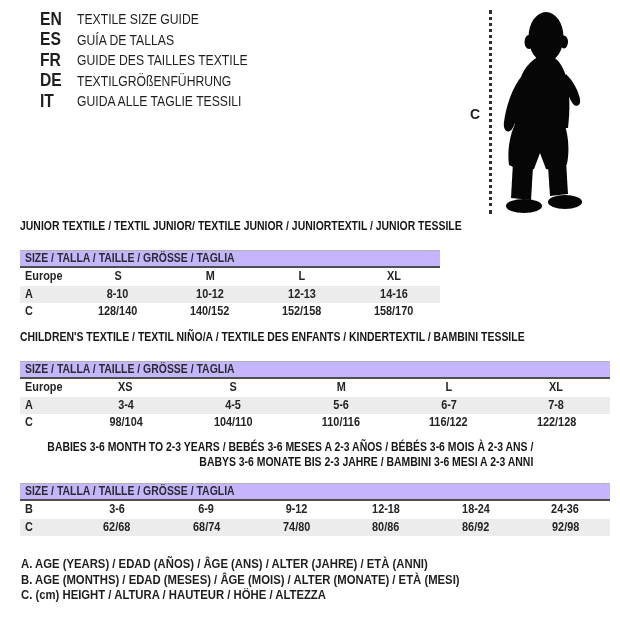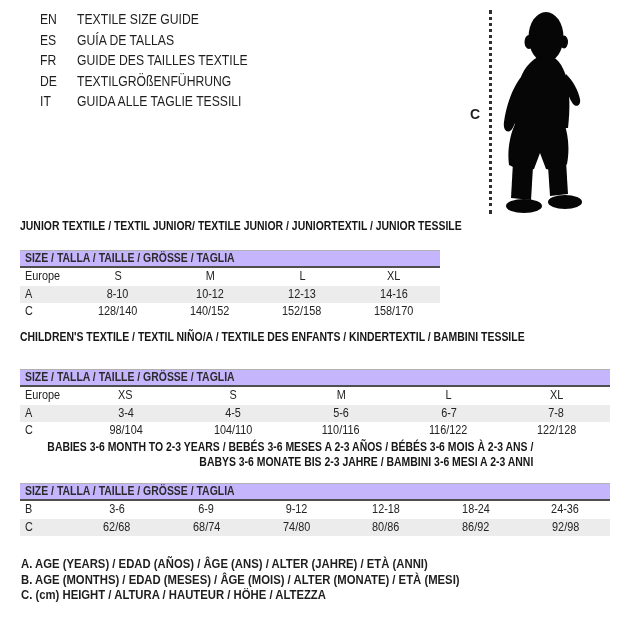"EN" .lang-code { font-size: 14px -> 18px; font-weight: 400 -> 700 }
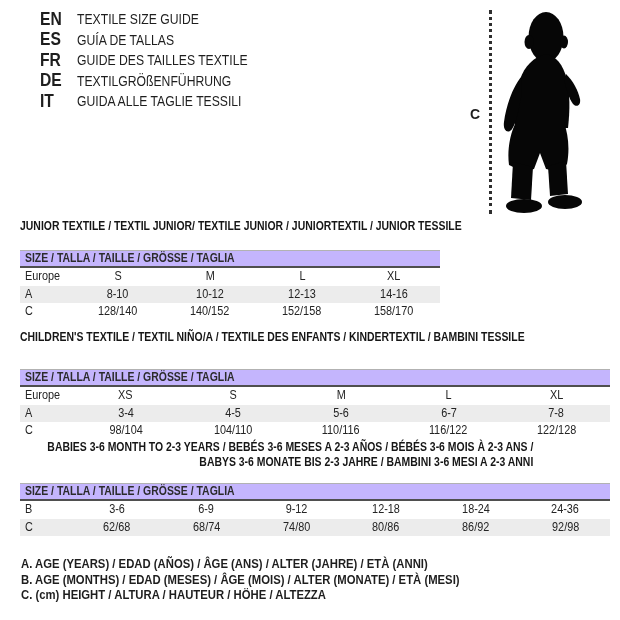"Europe" .t-row { font-weight: 400 -> 700 }
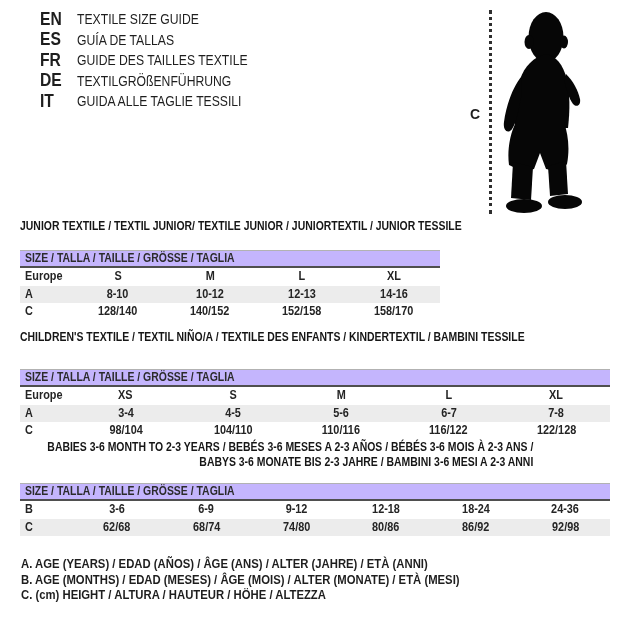"CHILDREN'S TEXTILE / TEXTIL NIÑO/A" .section-2 .sec-title { margin-bottom: 24px -> 16px }
